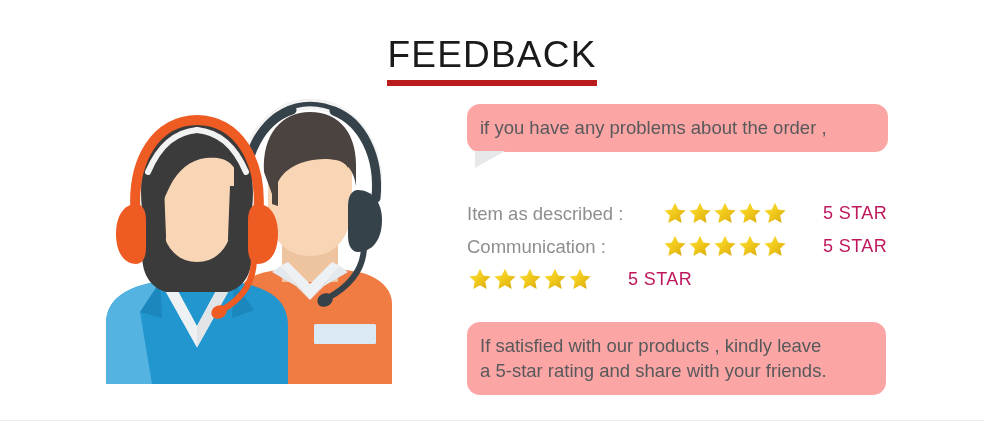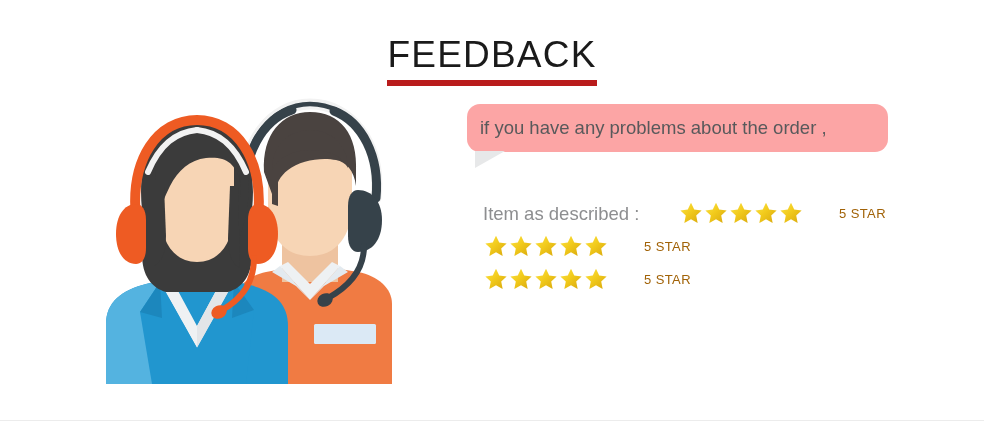"Item as described :" .rrow { margin-left: 16px -> none }
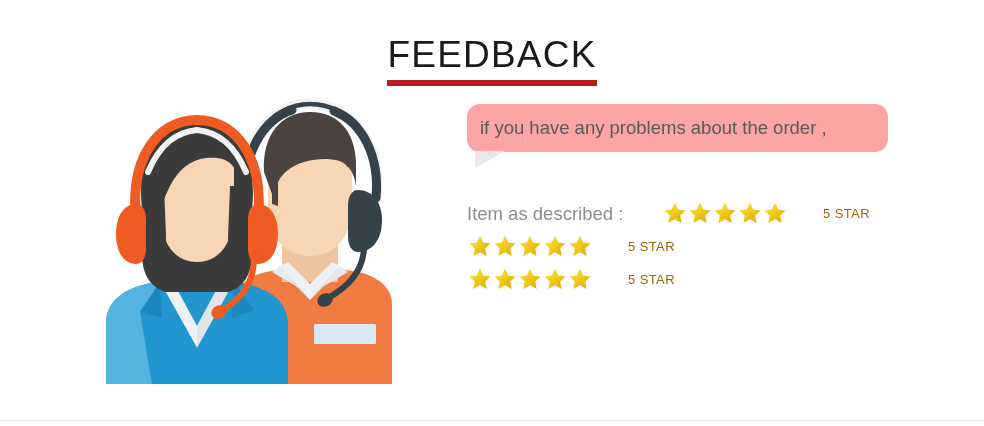"5 STAR" .rvalue { color: #a16207 -> #be185d; font-size: 13px -> 18px }
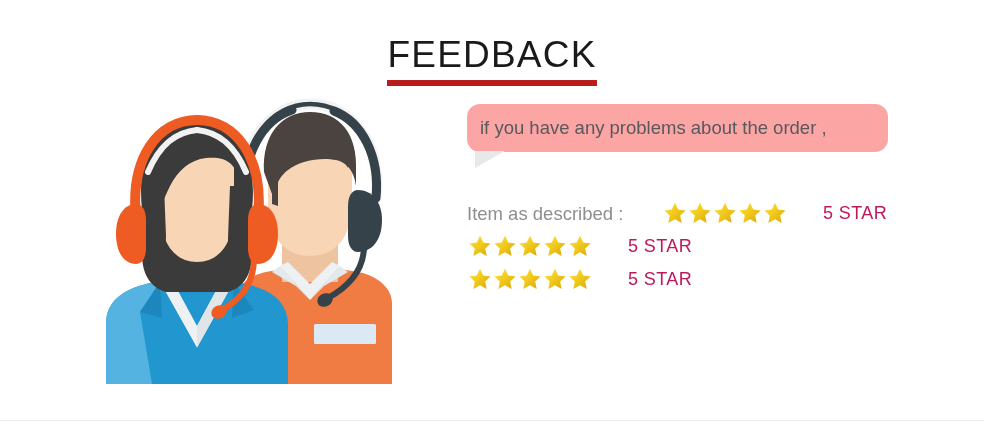"Communication :" span.rlabel { html: none -> <span>Communication :</span> }
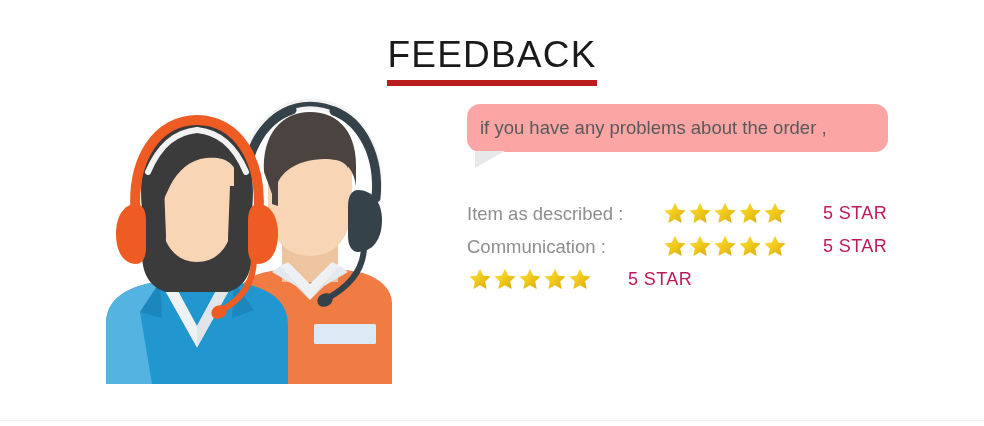"If satisfied with our products" div.panel { html: none -> <div> <div> <span>If satisfied with our products , kindly leave</span> <span>a 5-star rating and share with your friends.</span> </div> </div> }
